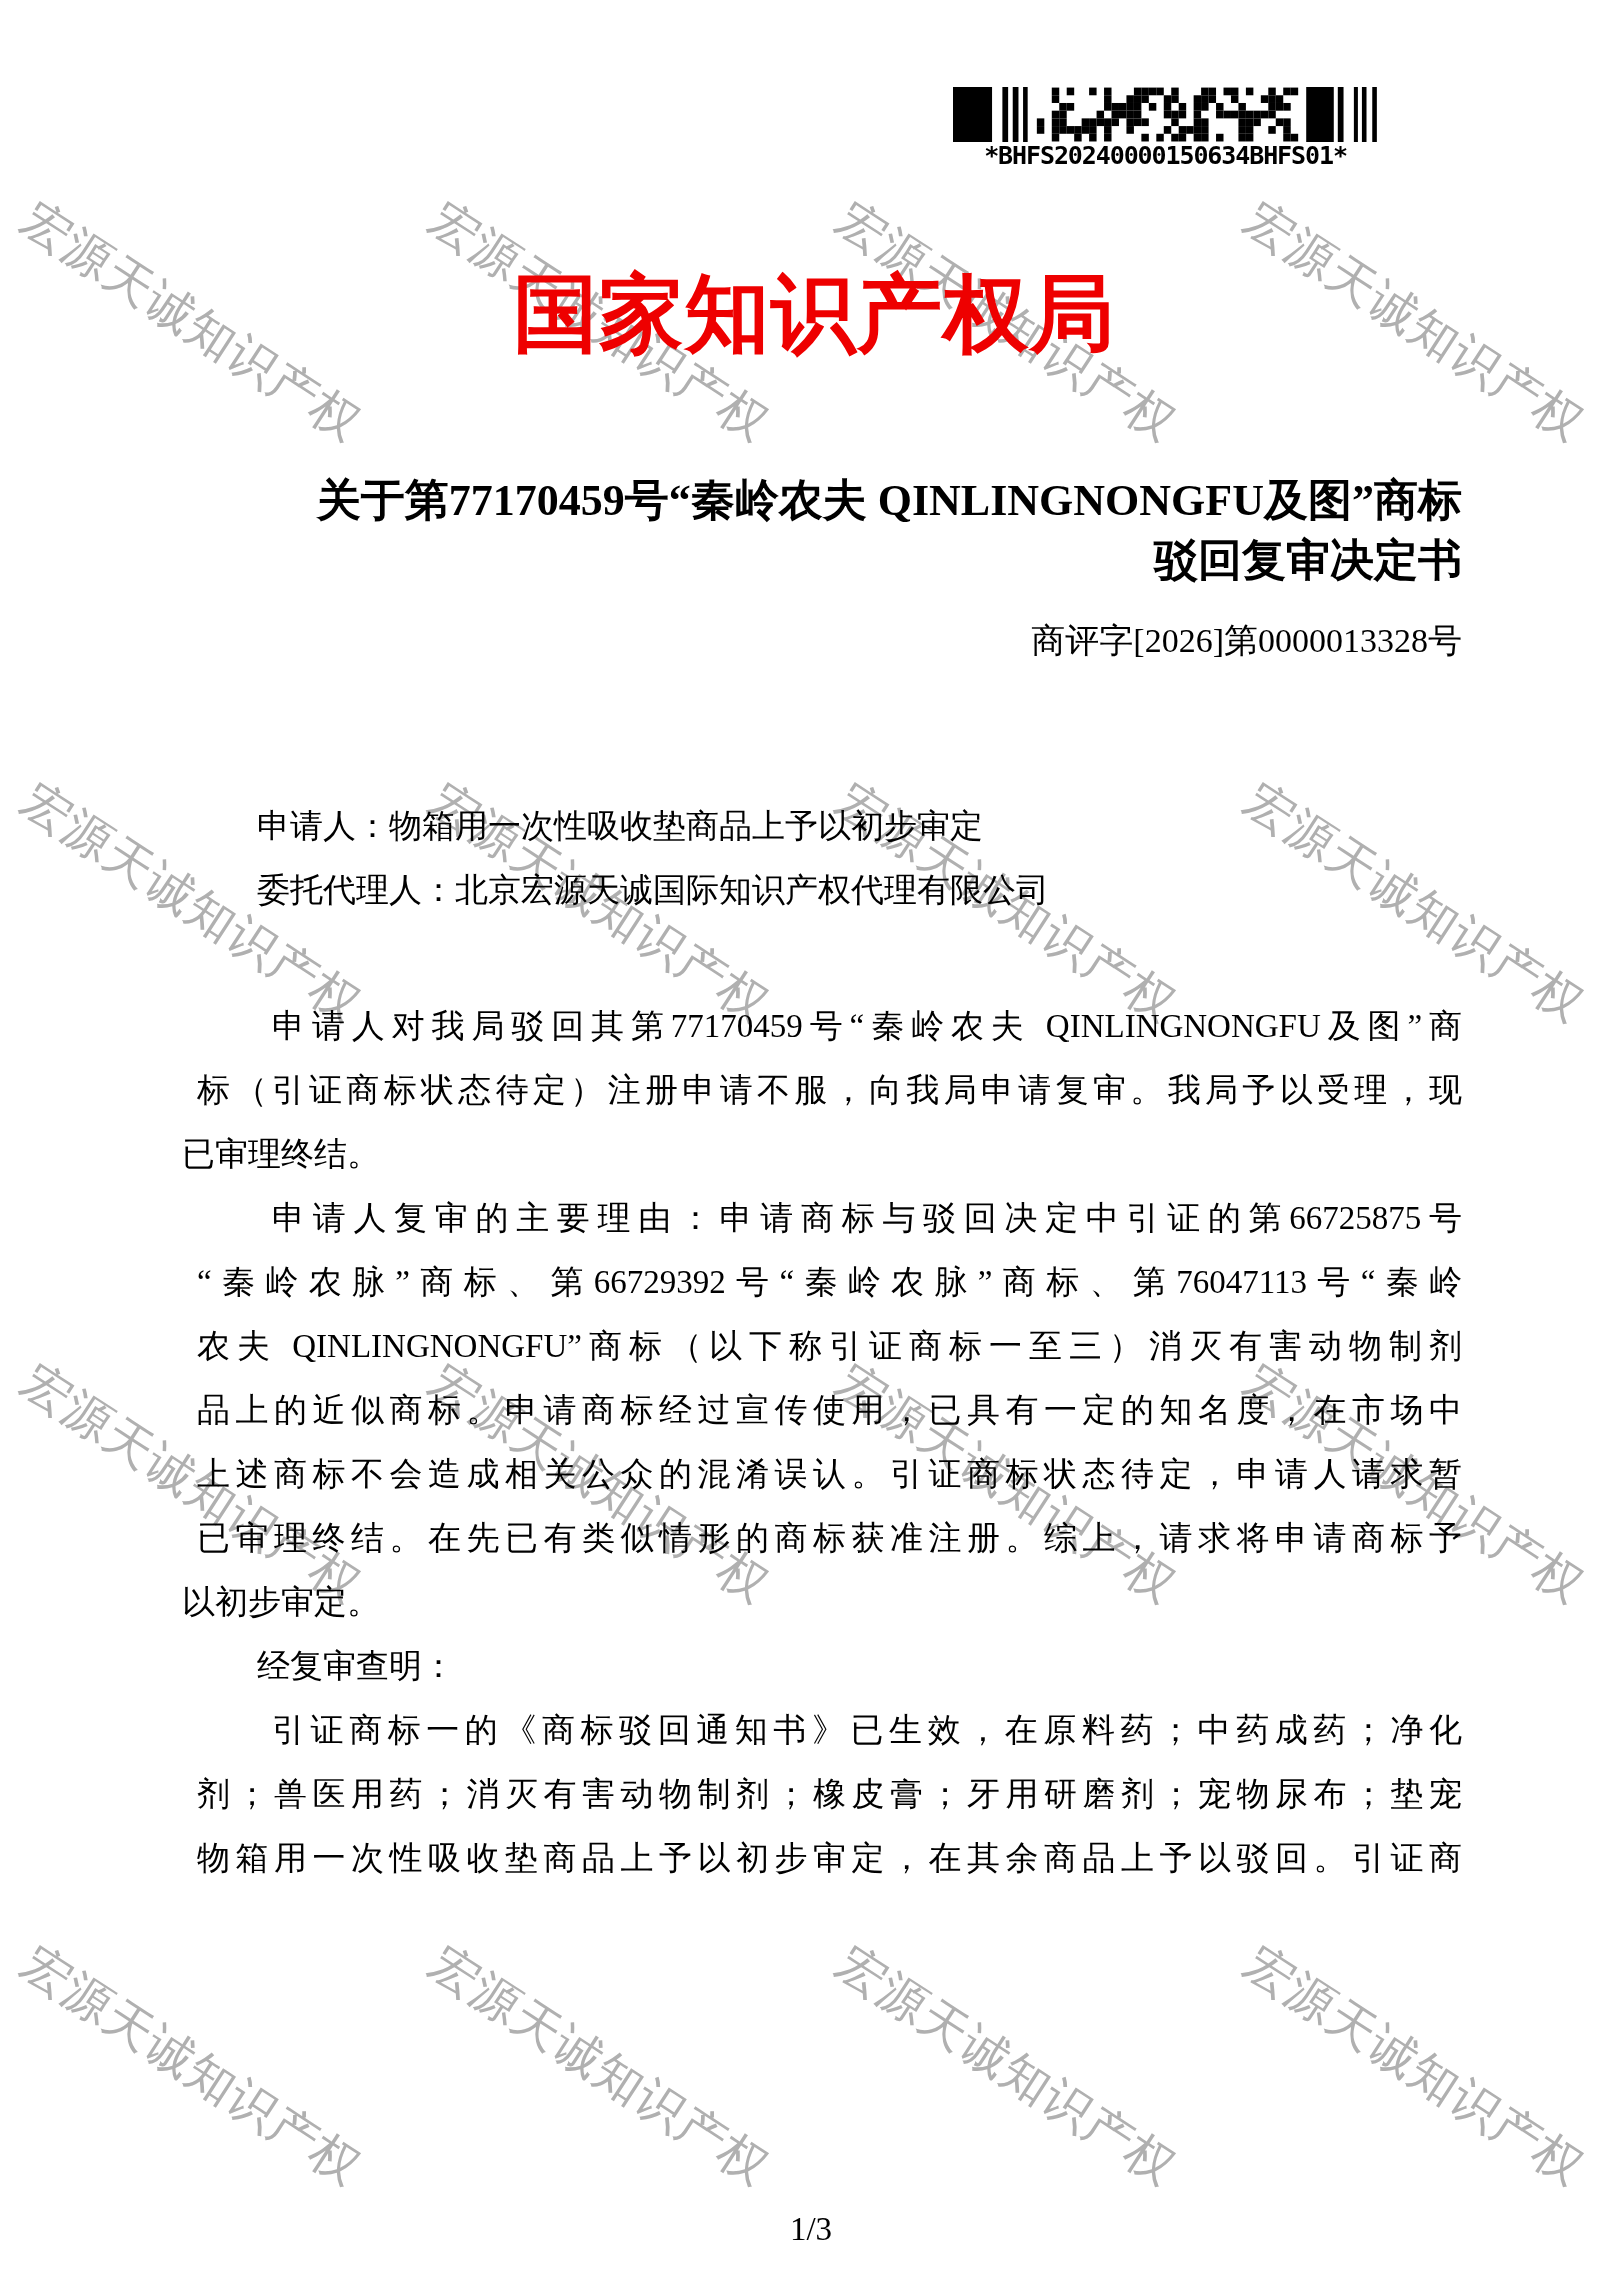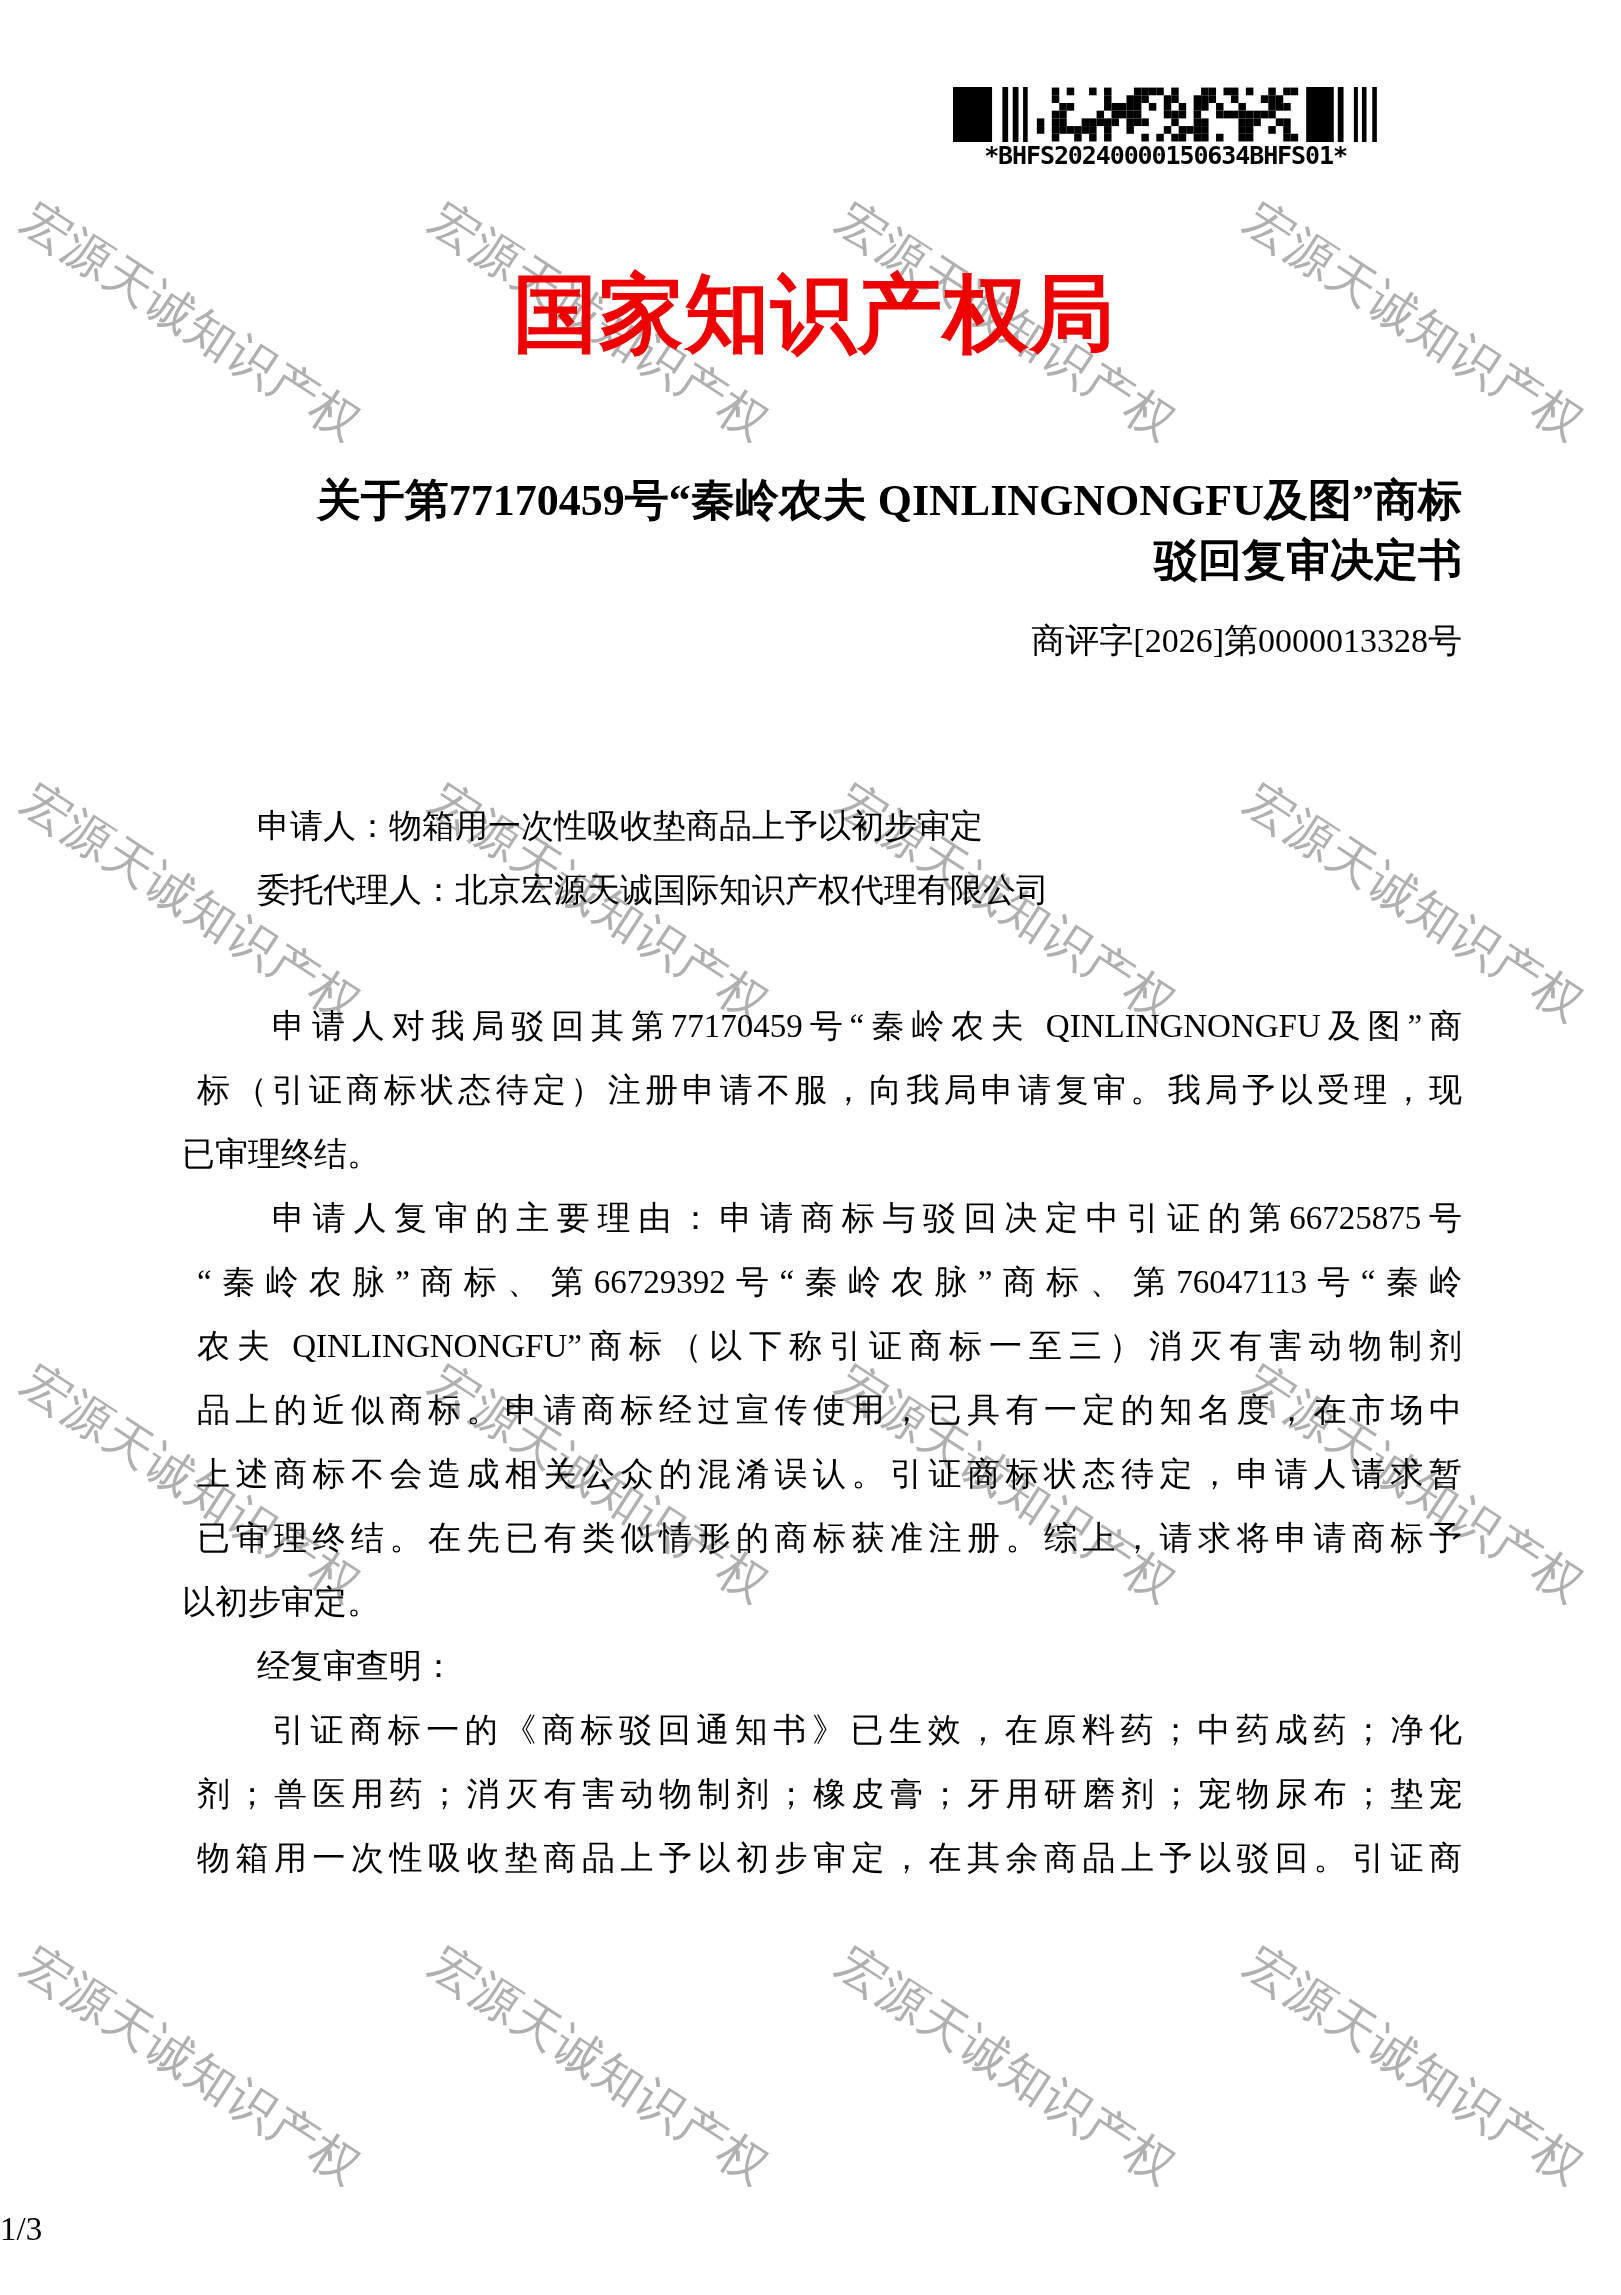"1/3" .page-footer { text-align: none -> center }
